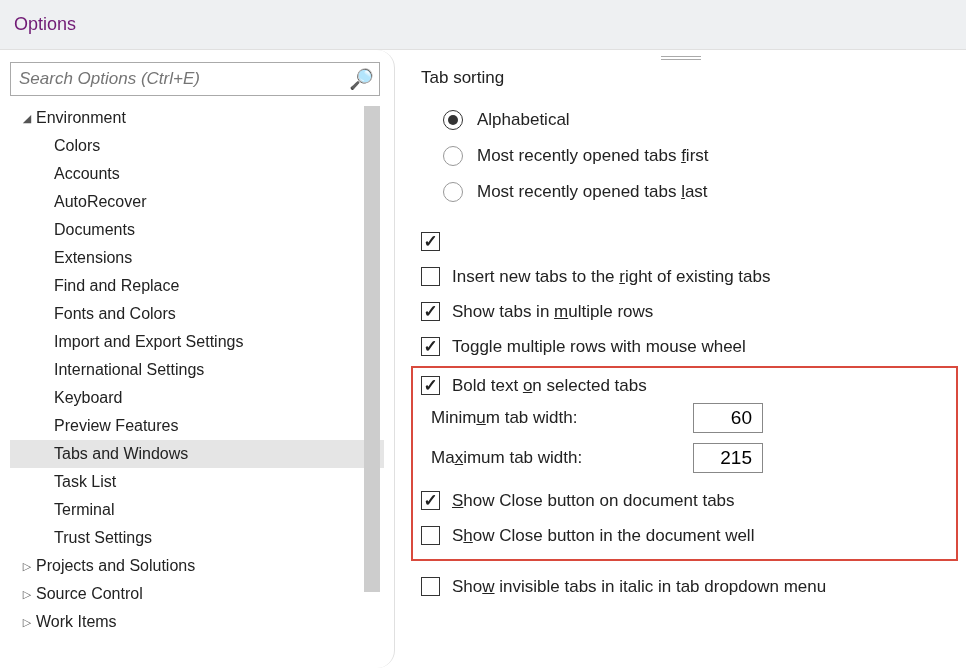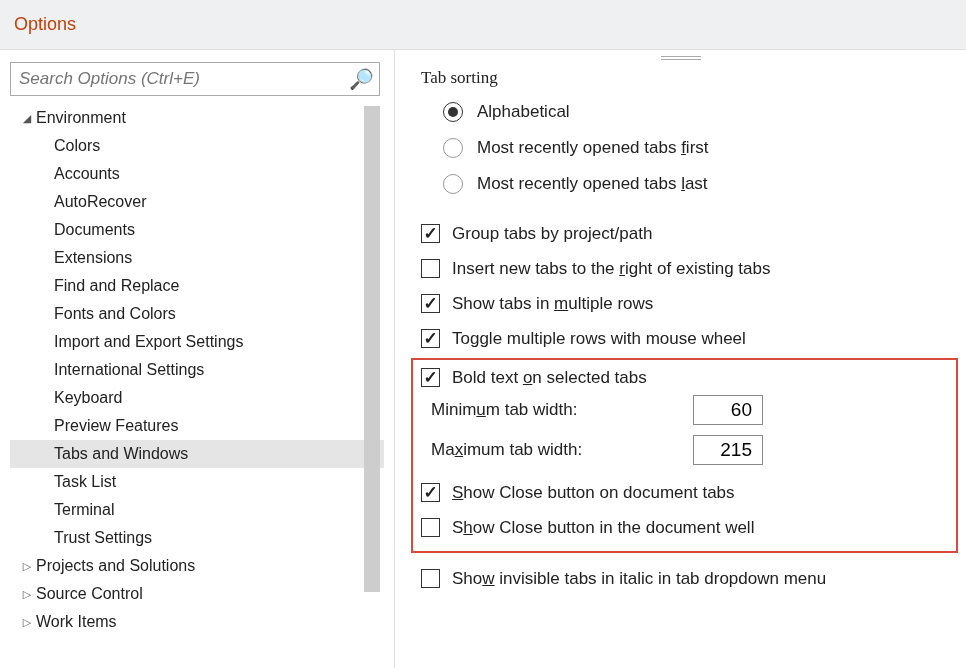"Options" .titlebar { color: #c2410c -> #701a75 }
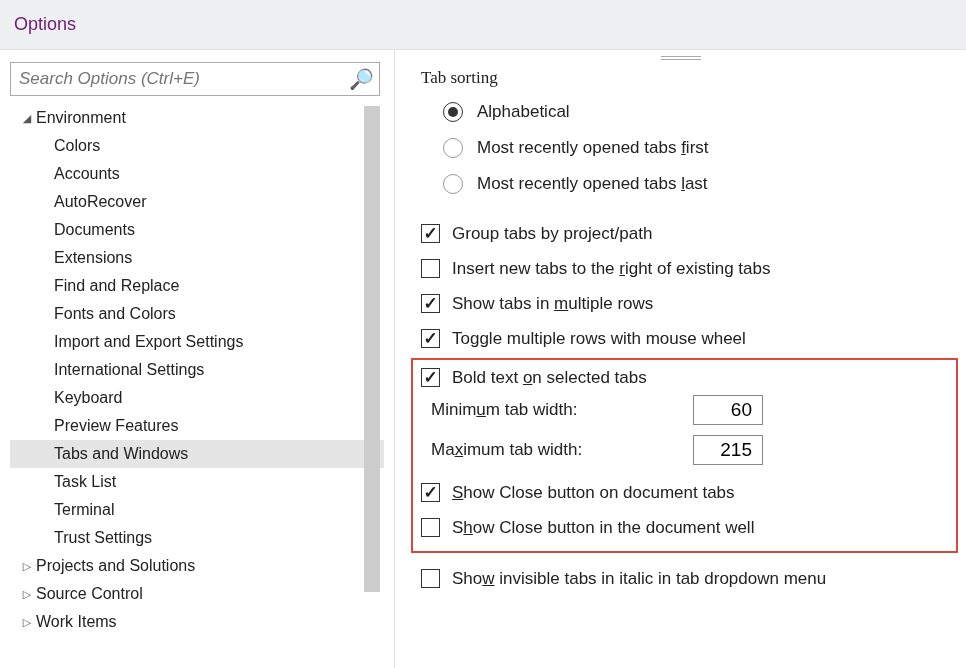"Search Options (Ctrl+E)" .left-panel { border-radius: none -> 18px }
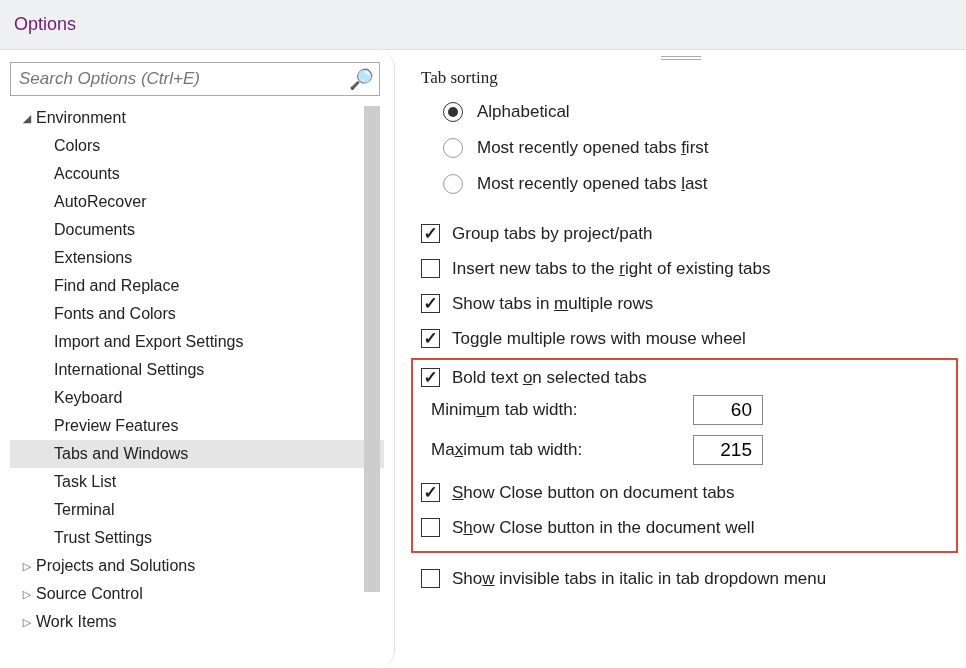"Tab sorting" .section-title { font-family: Liberation Serif, serif -> none; margin-bottom: 6px -> 14px }
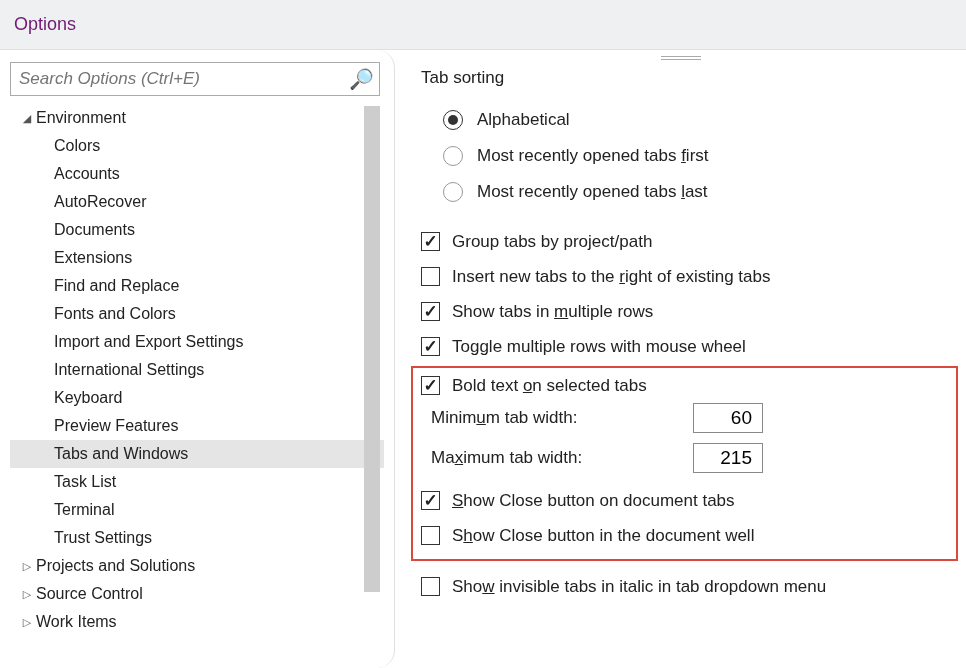"Group tabs by project/path" span { html: <span>Group tabs by project/path</span> -> none }
